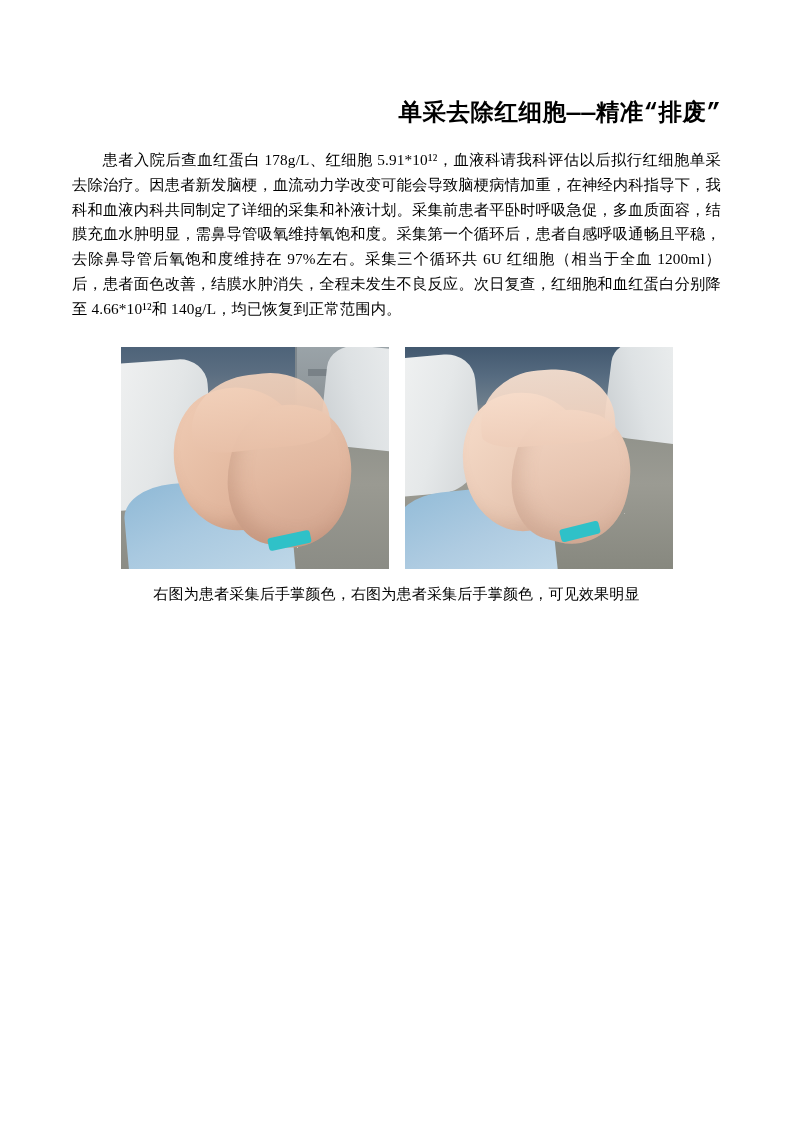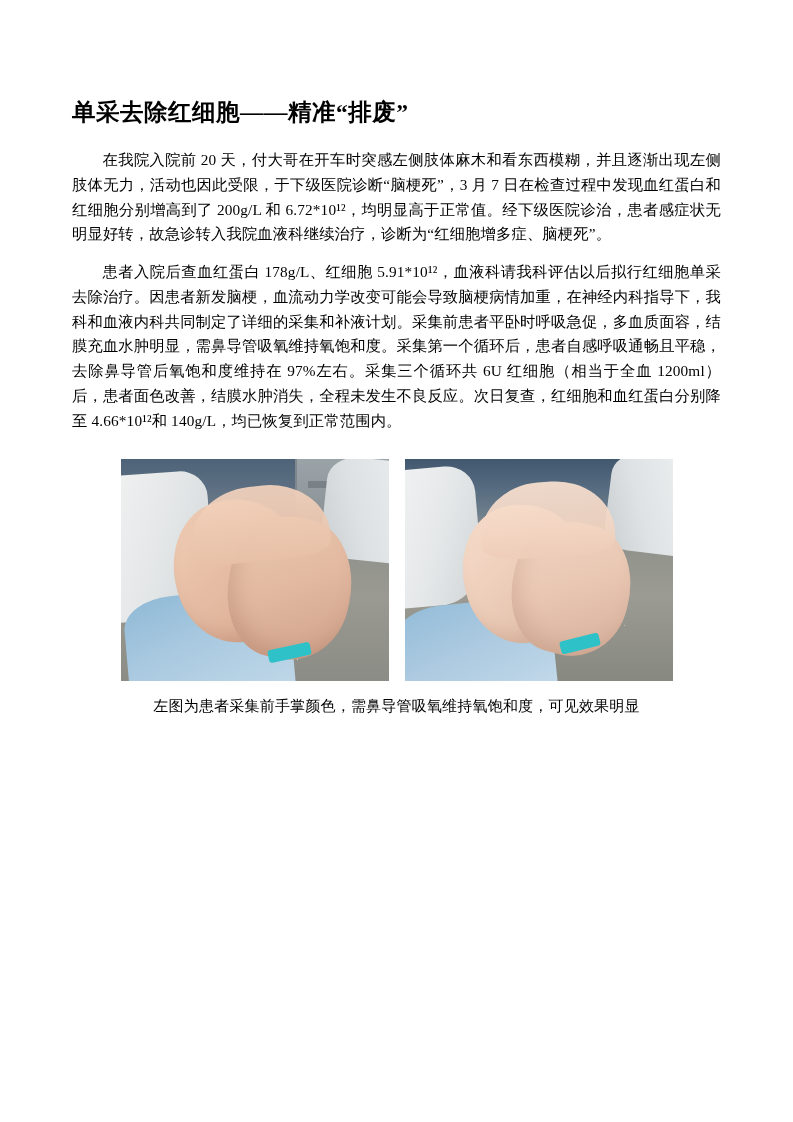"单采去除红细胞——精准“排废”" .doc-title { font-family: Liberation Serif, serif -> Liberation Mono, monospace; text-align: left -> right }
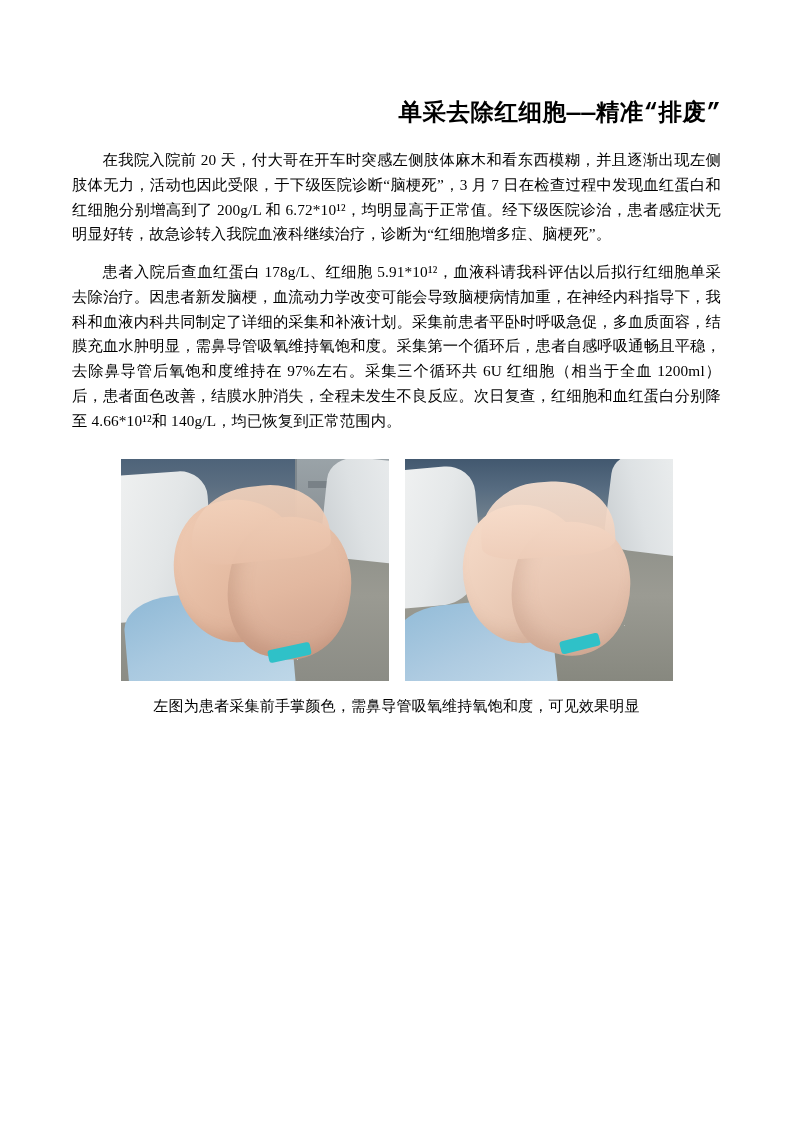"在我院入院前 20" p.para { html: <p>在我院入院前 20 天，付大哥在开车时突感左侧肢体麻木和看东西模糊，并且逐渐出现左侧肢体无力，活动也因此受限，于下级医院诊断“脑梗死”，3 月 7 日在检查过程中发现血红蛋白和红细胞分别增高到了 200g/L 和 6.72*10¹²，均明显高于正常值。经下级医院诊治，患者感症状无明显好转，故急诊转入我院血液科继续治疗，诊断为“红细胞增多症、脑梗死”。</p> -> none }
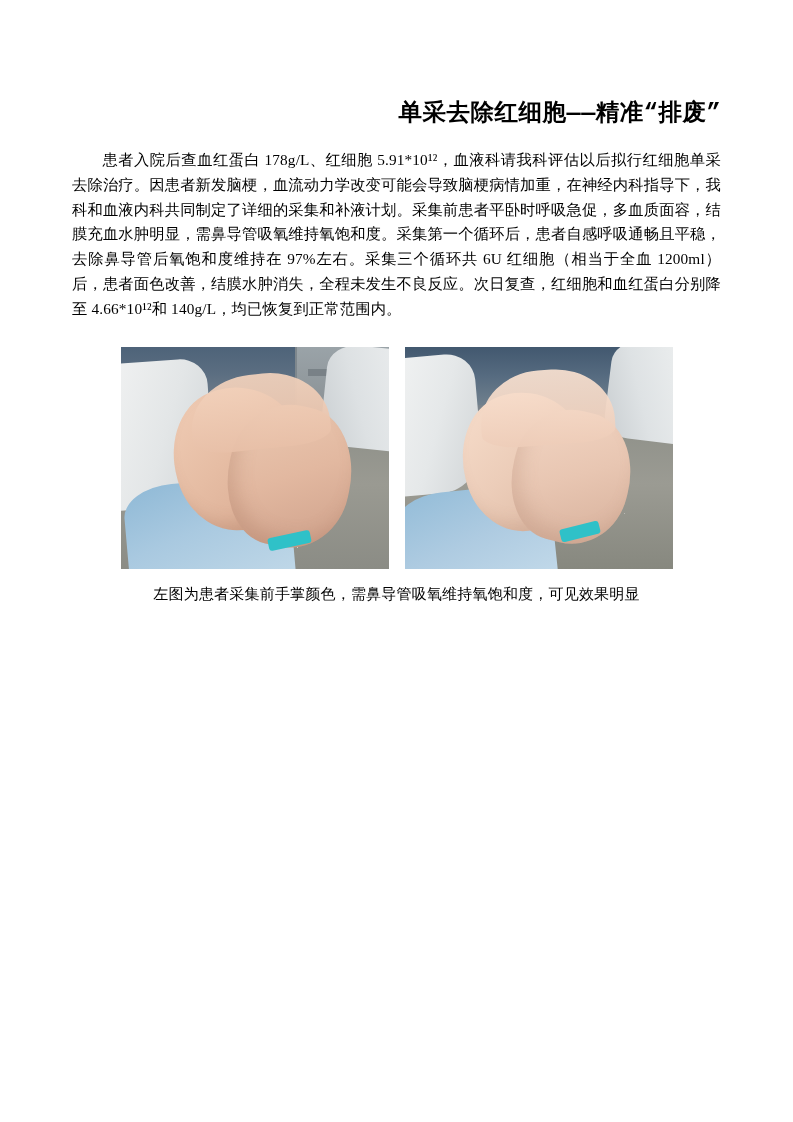"左图为患者采集前手掌颜色，需鼻导管吸氧维持氧饱和度，可见效果明显" div.caption { text: 左图为患者采集前手掌颜色，需鼻导管吸氧维持氧饱和度 -> 右图为患者采集后手掌颜色，右图为患者采集后手掌颜色 }
